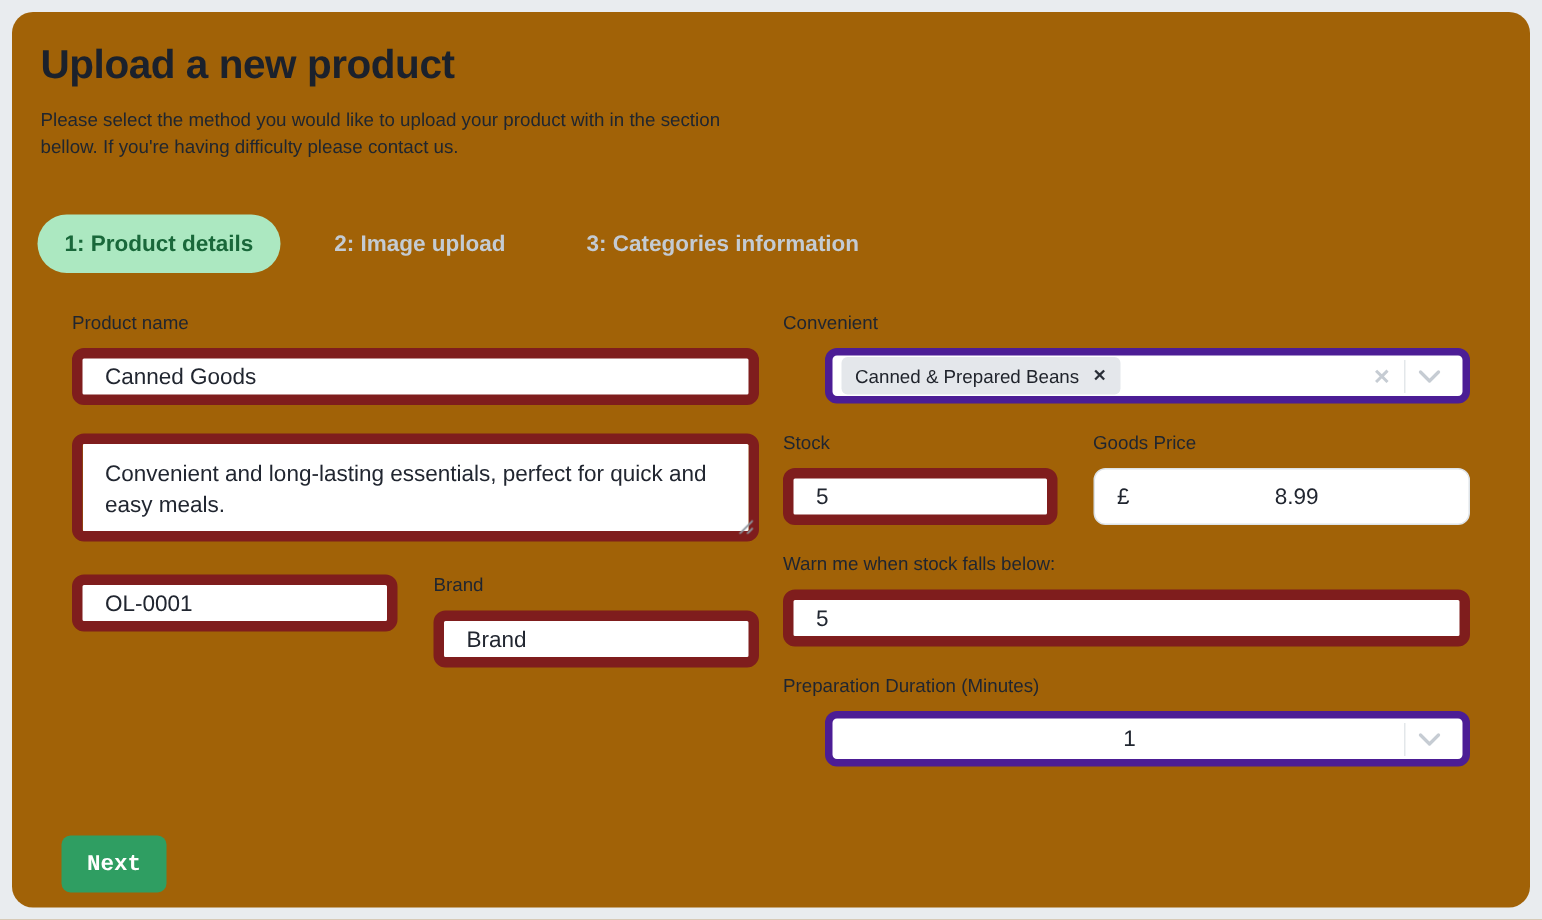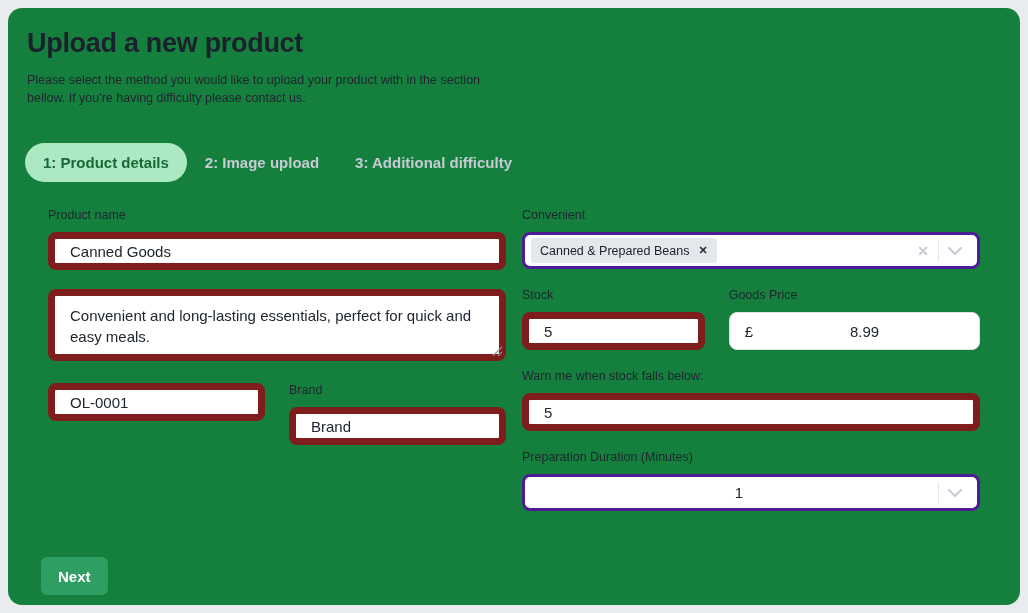"Upload a new product" .card { background: #15803d -> #a16207 }
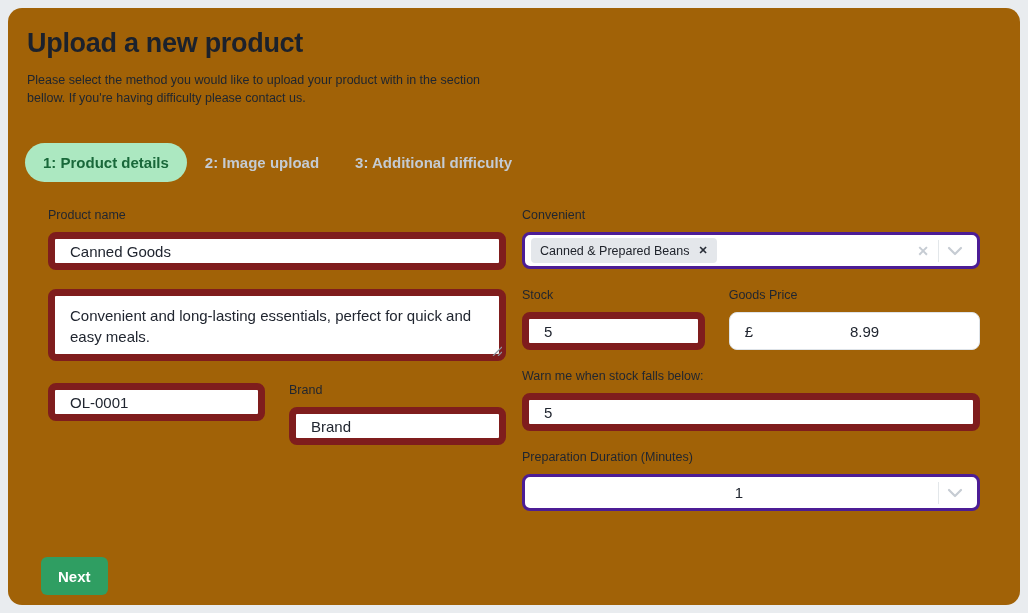"1: Product details" .tabs { gap: none -> 18px }
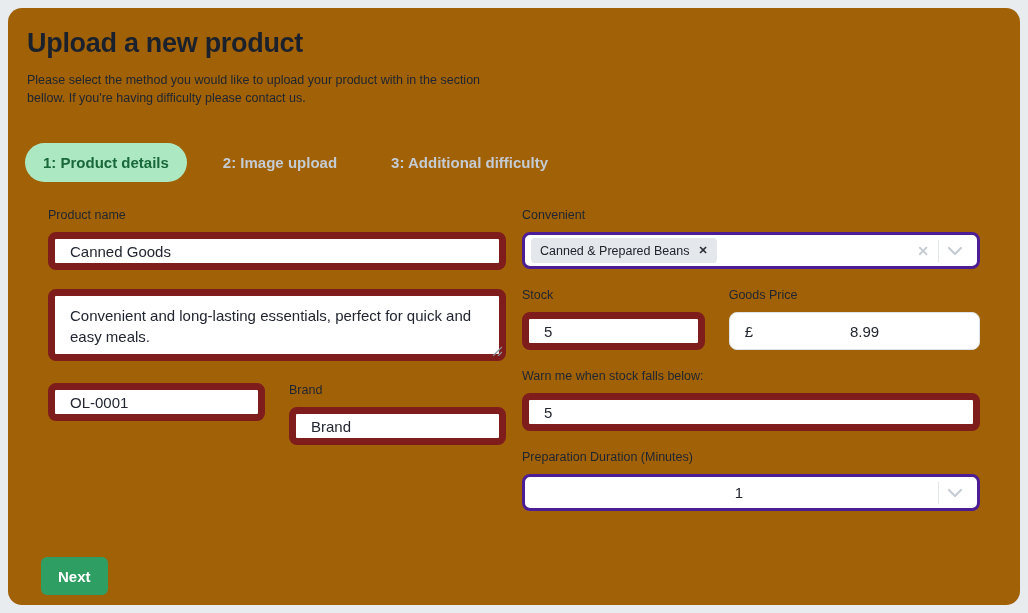"3: Additional difficulty" div.tab { text: Additional difficulty -> Categories information }
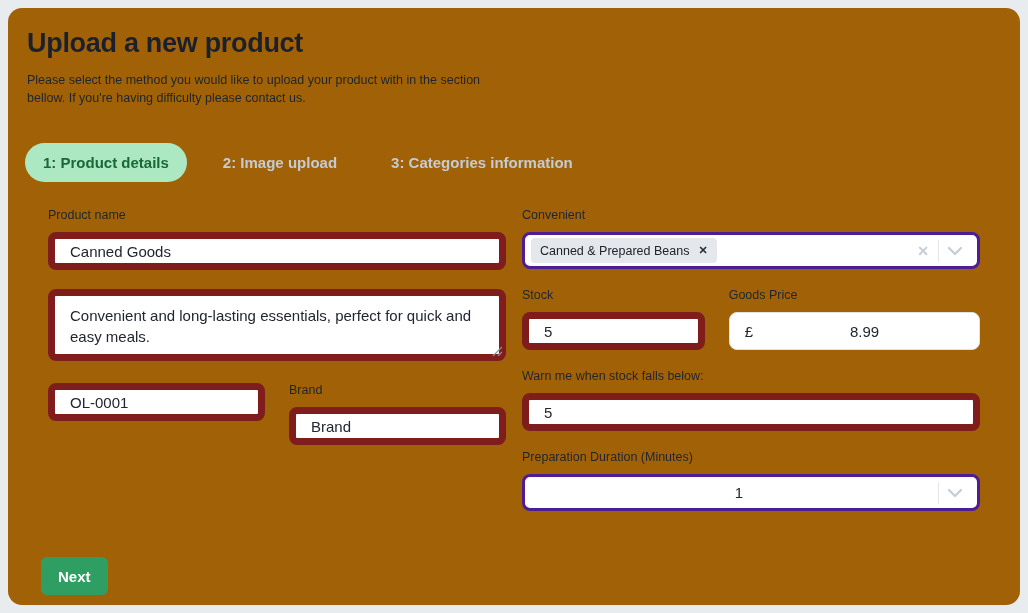"Canned & Prepared Beans" .select-control { border: 3px solid #4c1d95 -> 5px solid #4c1d95; margin-left: none -> 28px }
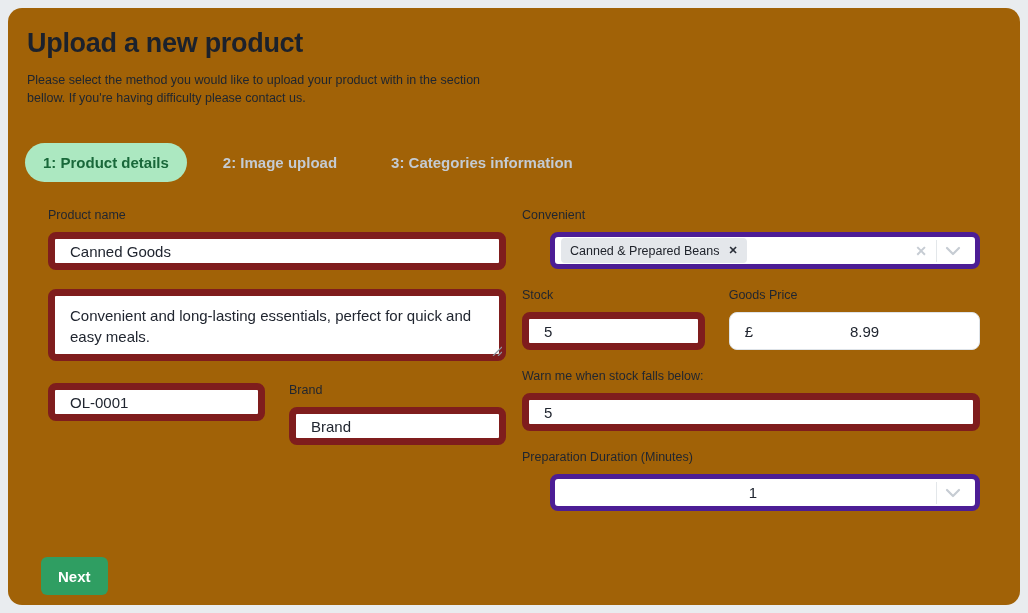"Next" .next-btn { font-family: Liberation Sans, sans-serif -> Liberation Mono, monospace }
